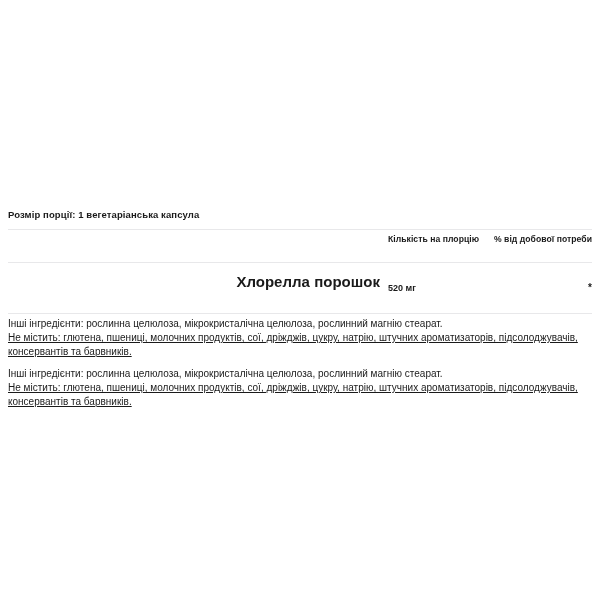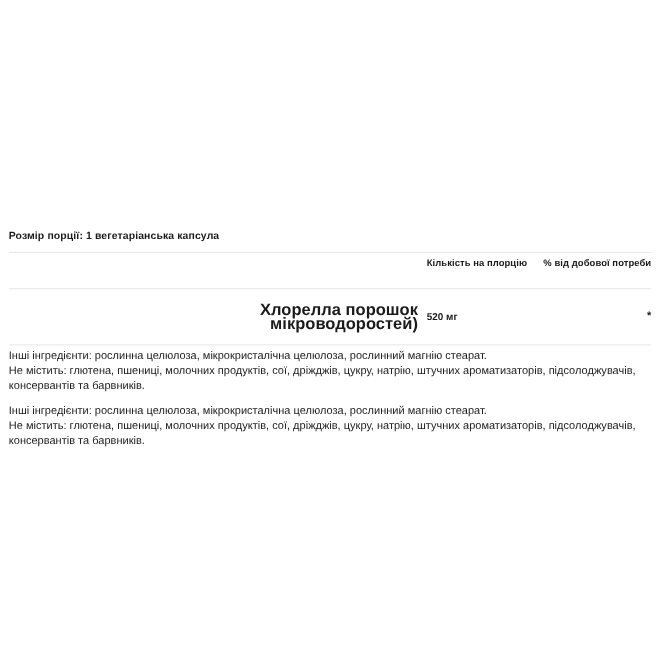"мікроводоростей)" span.nm-line { html: <span>мікроводоростей)</span> -> none }
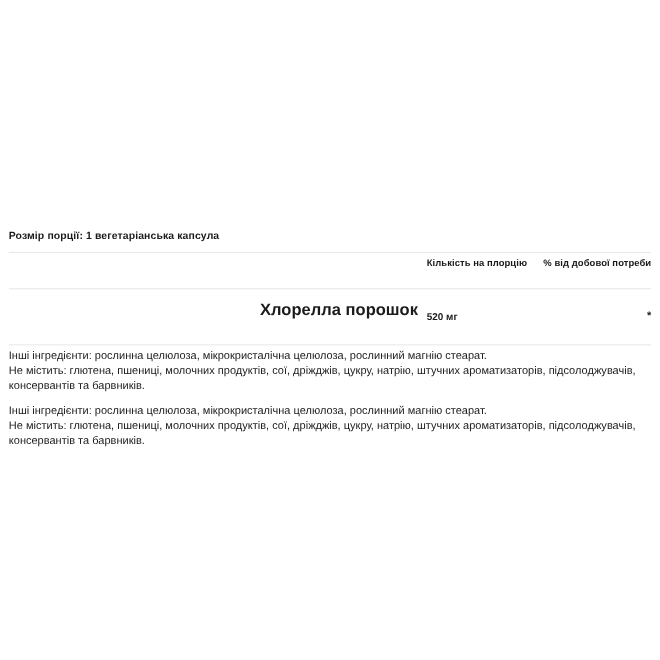"Не містить: глютена, пшениці, молочних" .ingredients-block .para + .para { text-decoration: none -> underline }
